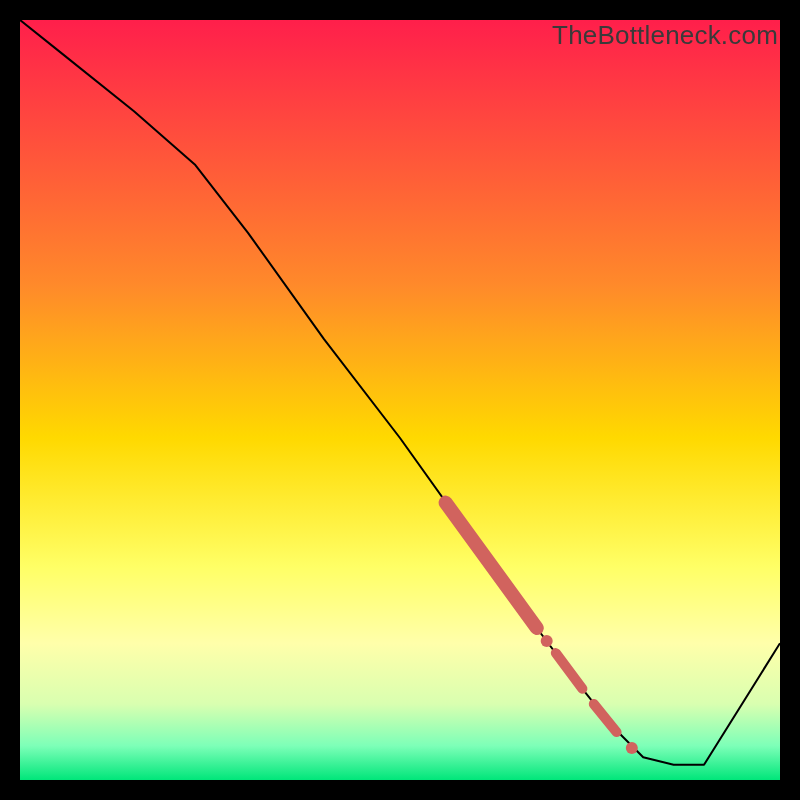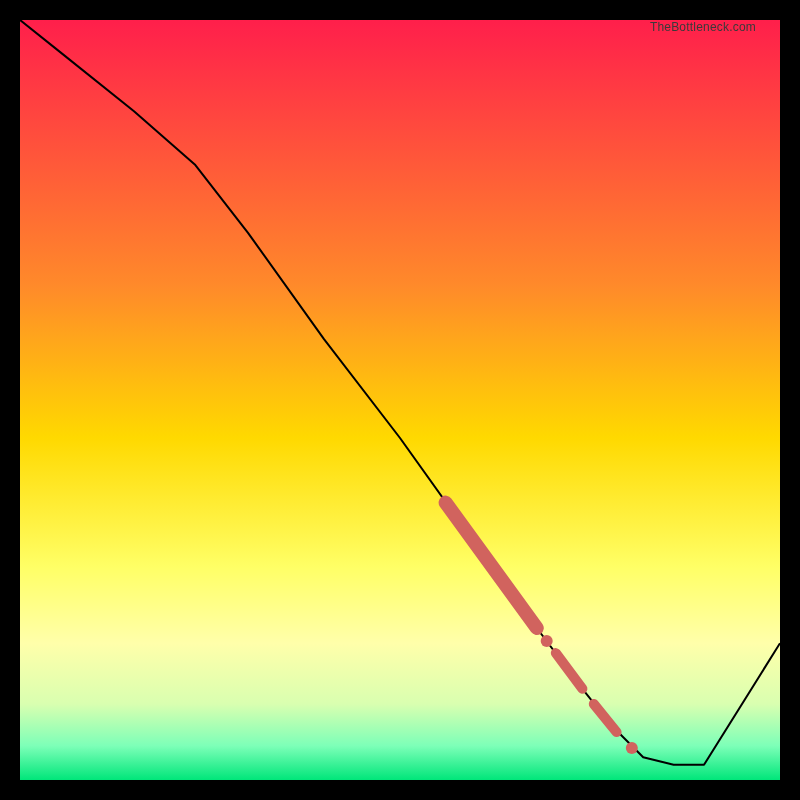"TheBottleneck.com" .watermark { font-size: 12px -> 26px; right: 24px -> 2px }
